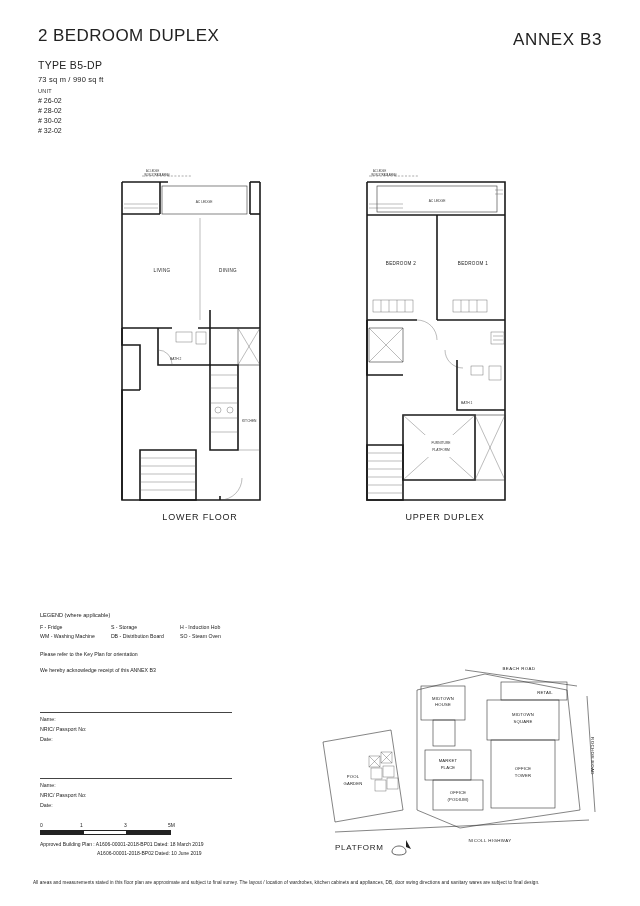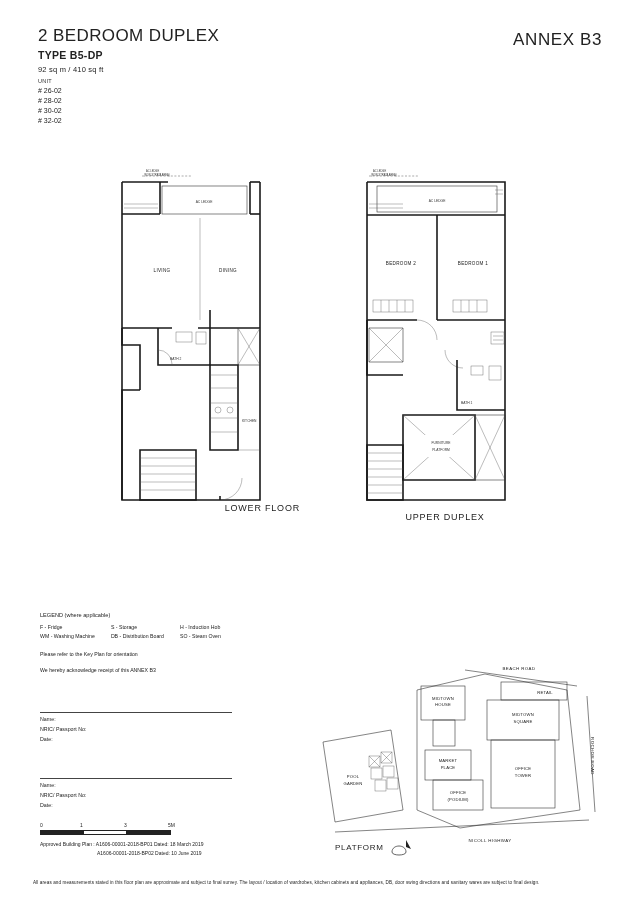"TYPE B5-DP" .subtitle { font-weight: bold -> none; margin-top: 3px -> 13px }
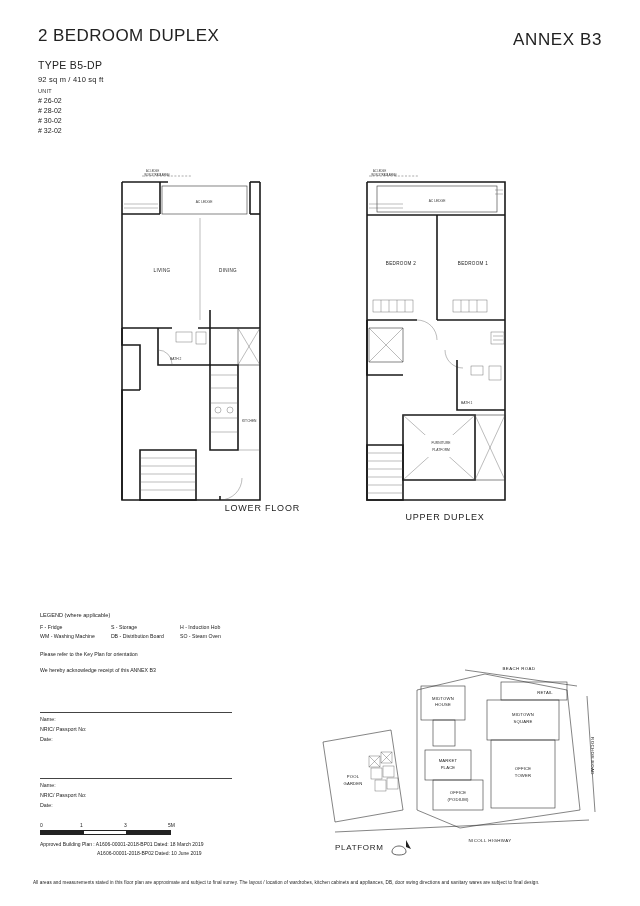"92 sq m / 410" div.areas { text: 92 sq m / 410 -> 73 sq m / 990 }
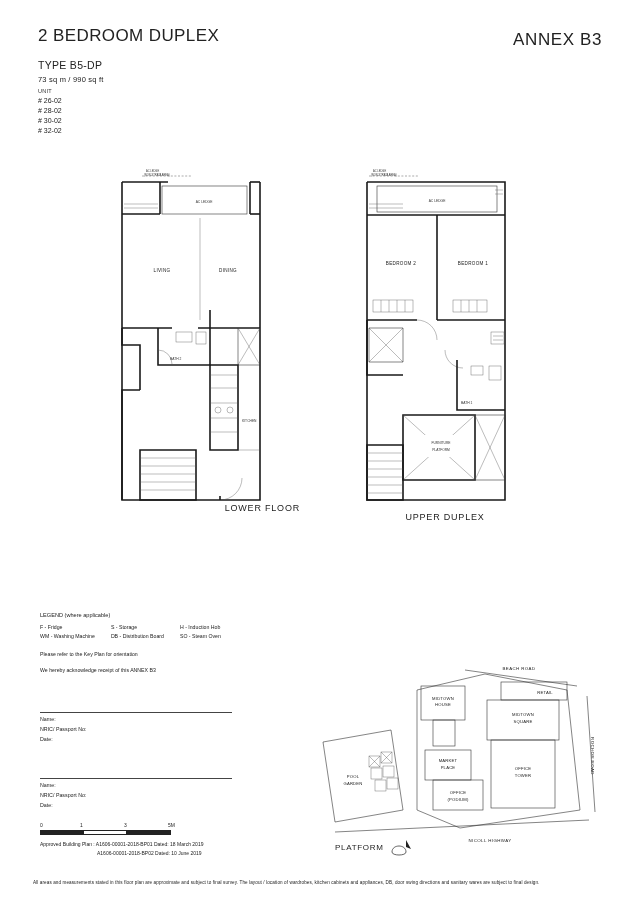"LOWER FLOOR" div.plan-caption { text-align: right -> none; top: 343px -> 352px }
